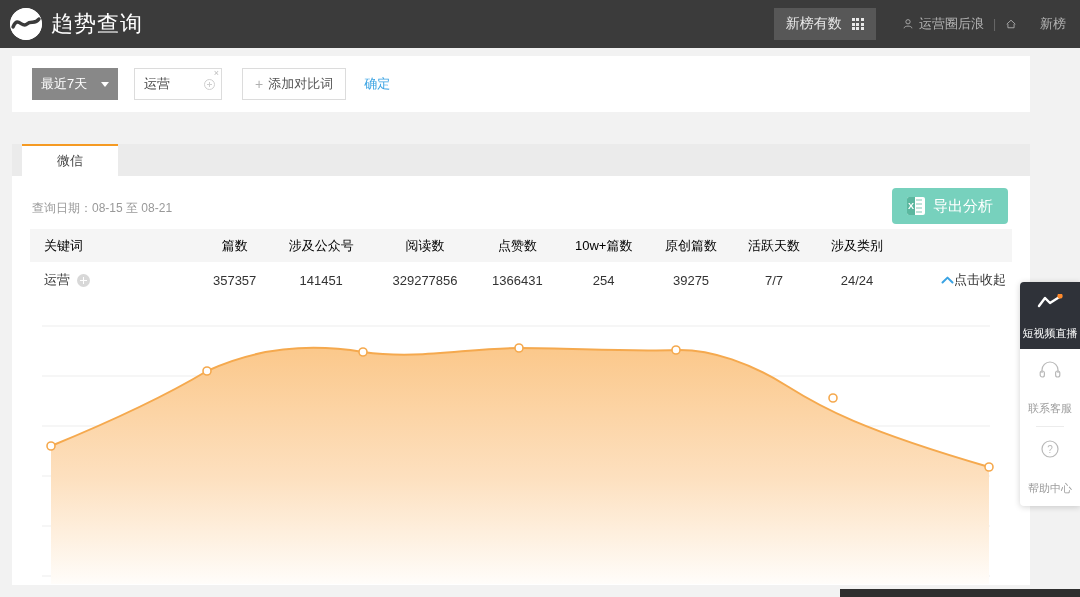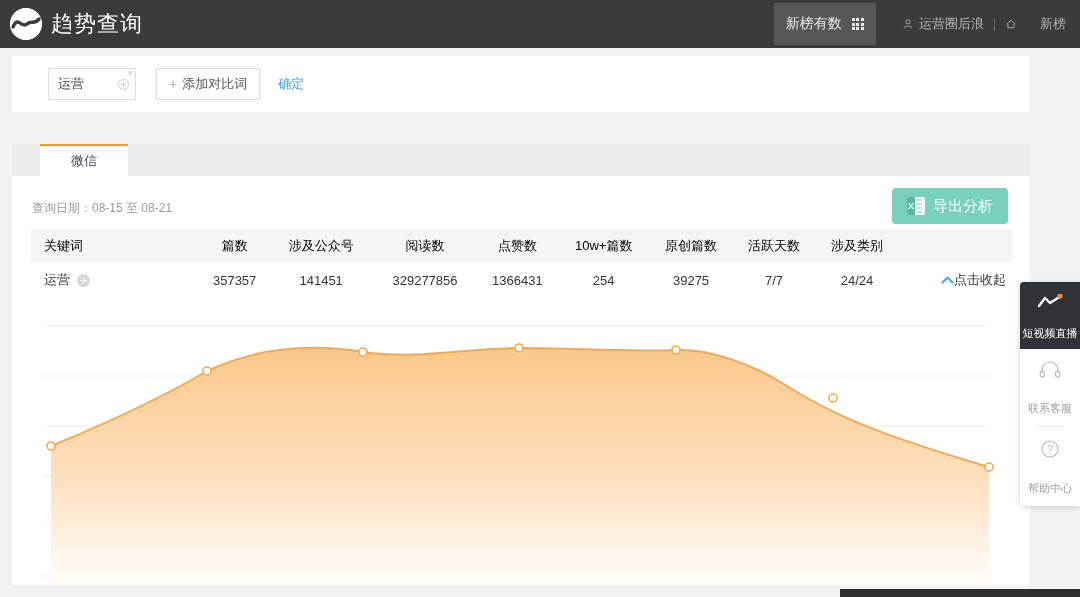"新榜有数" .product-btn { height: 42px -> 32px }
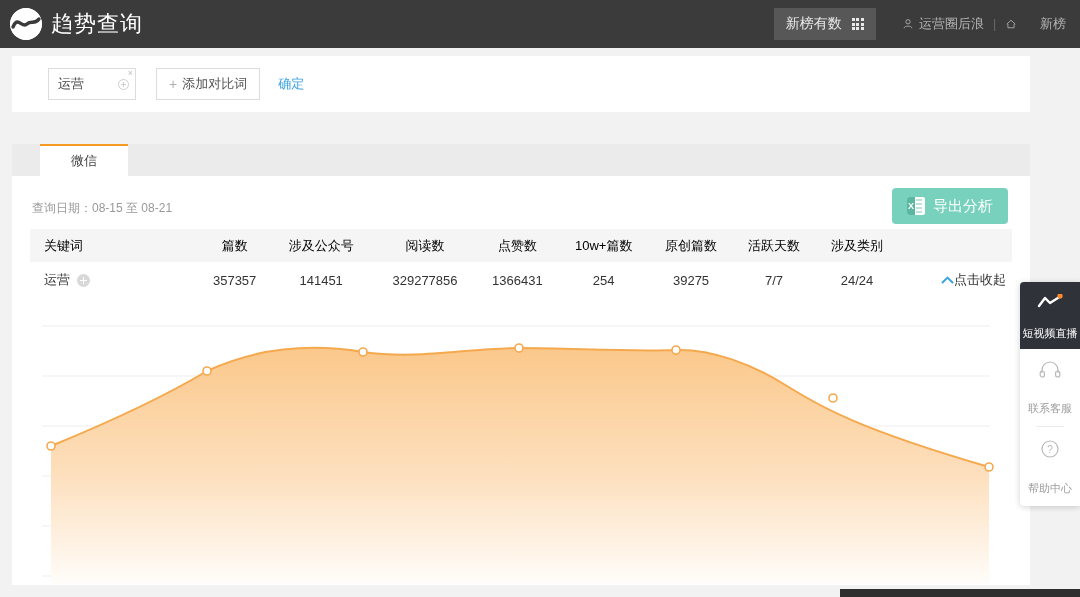"最近7天" div.range-select { html: none -> <div> <span>最近7天</span> <span></span> </div> }
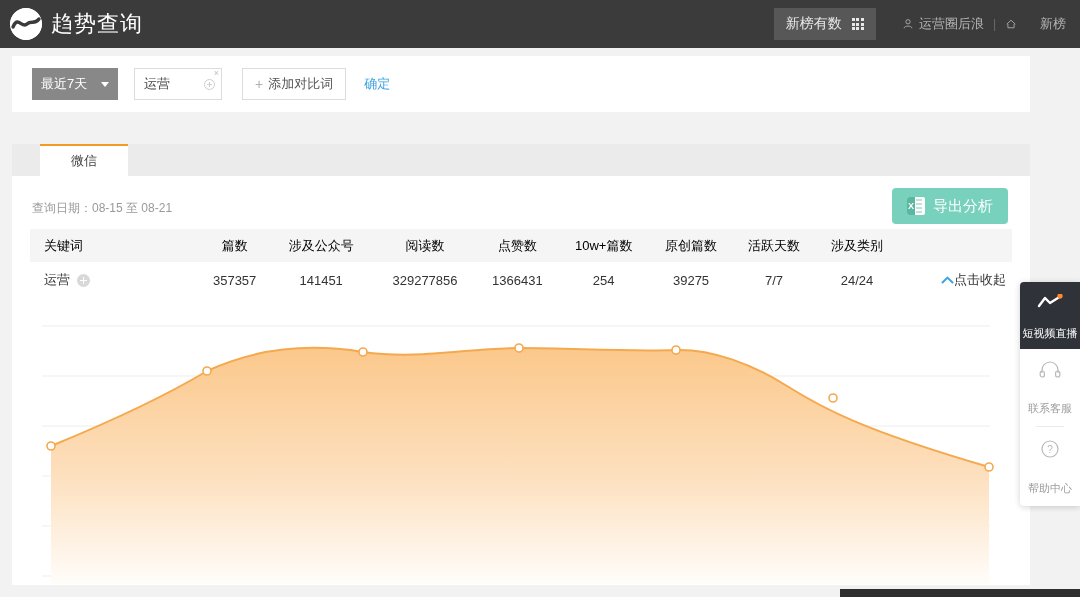"微信" .tab { margin-left: 28px -> 10px; width: 88px -> 96px }
